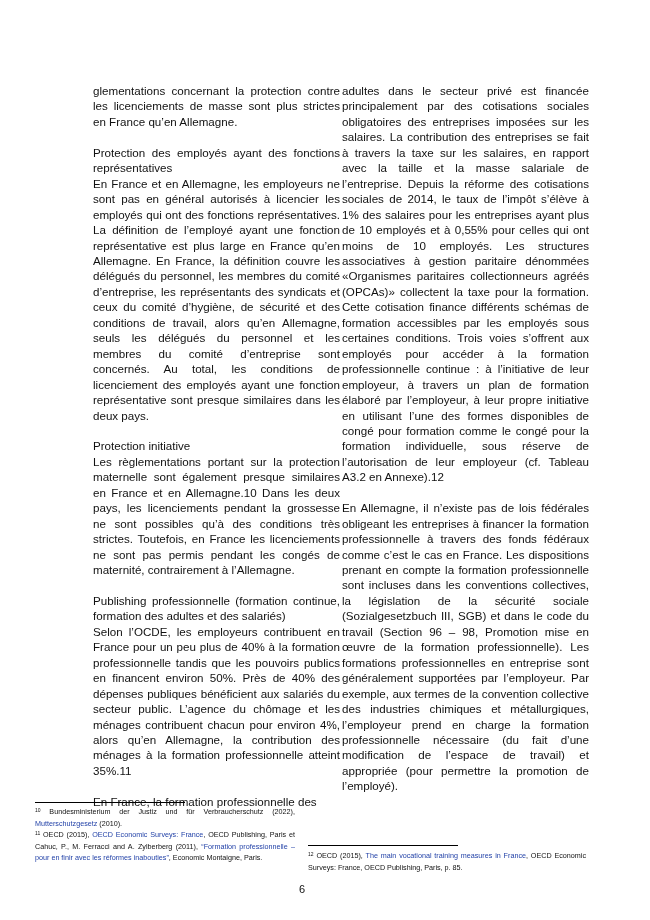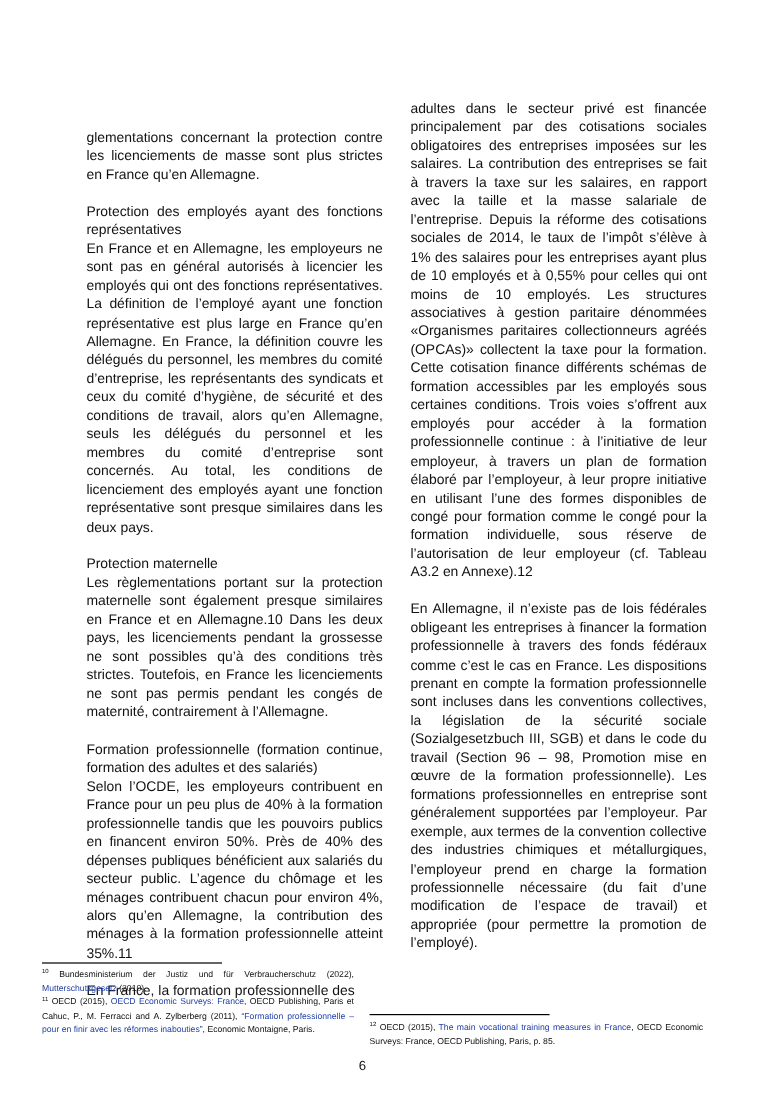"glementations concernant la protection" .col-left { left: 72px -> 93px; margin-top: 24px -> none }
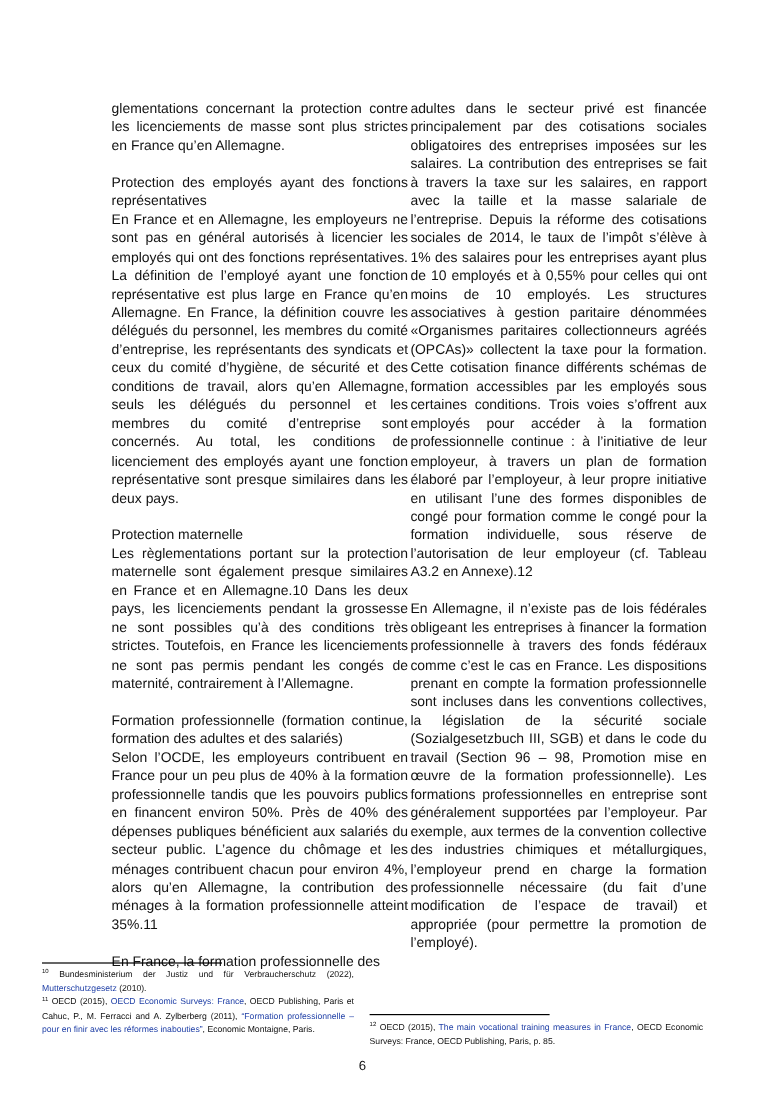"Protection maternelle" span.heading { text: maternelle -> initiative }
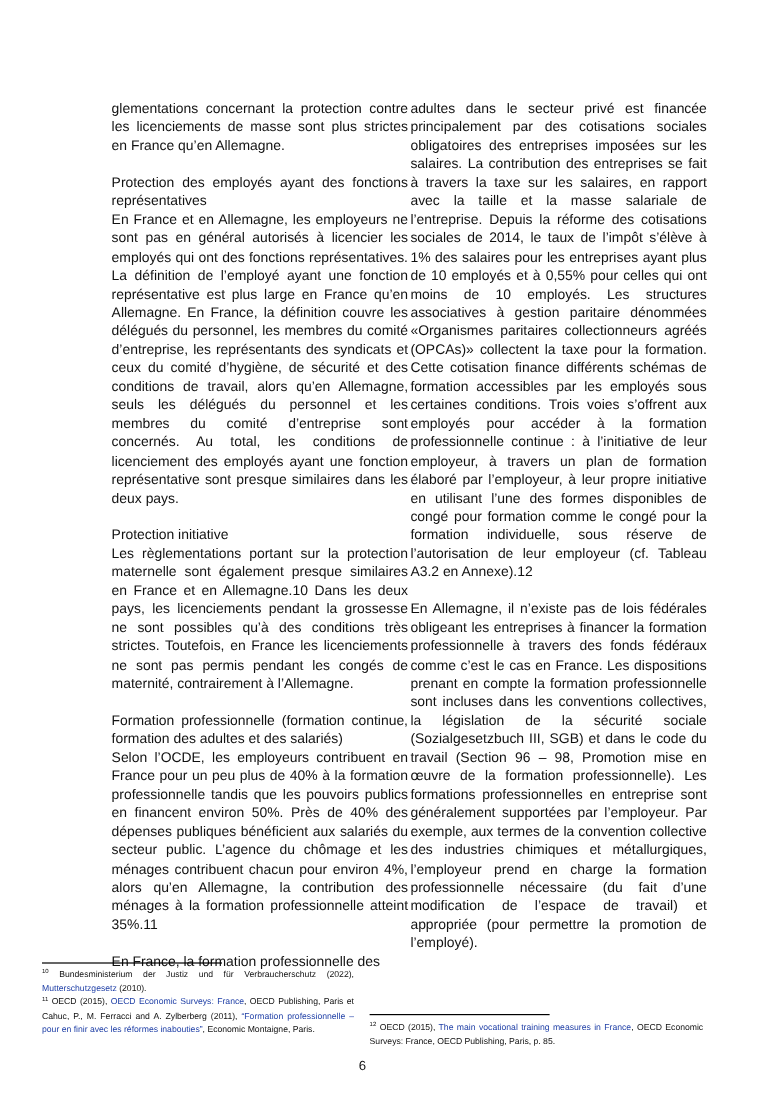"Formation professionnelle (formation" span.heading { text: Formation -> Publishing }
